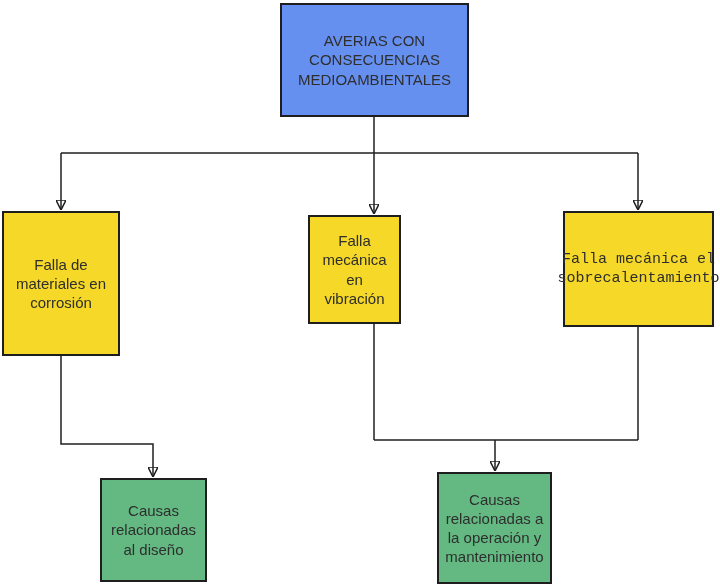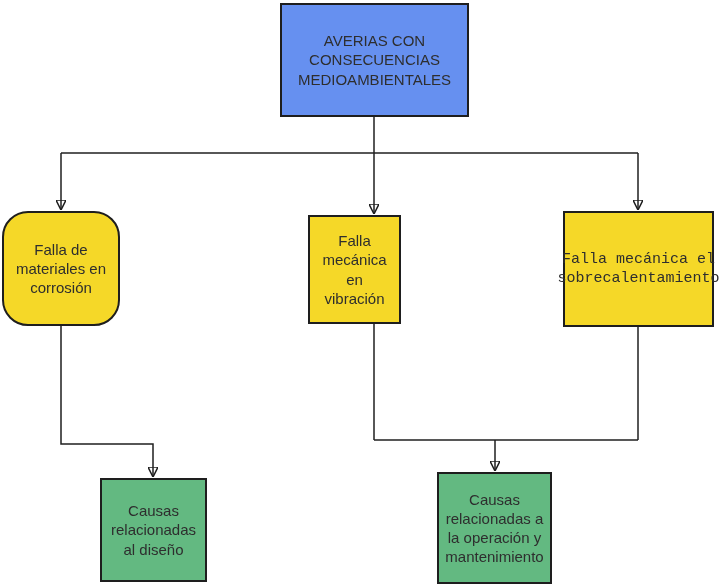"Falla de" .node-l1a { border-radius: 26px -> none; height: 115px -> 145px }
